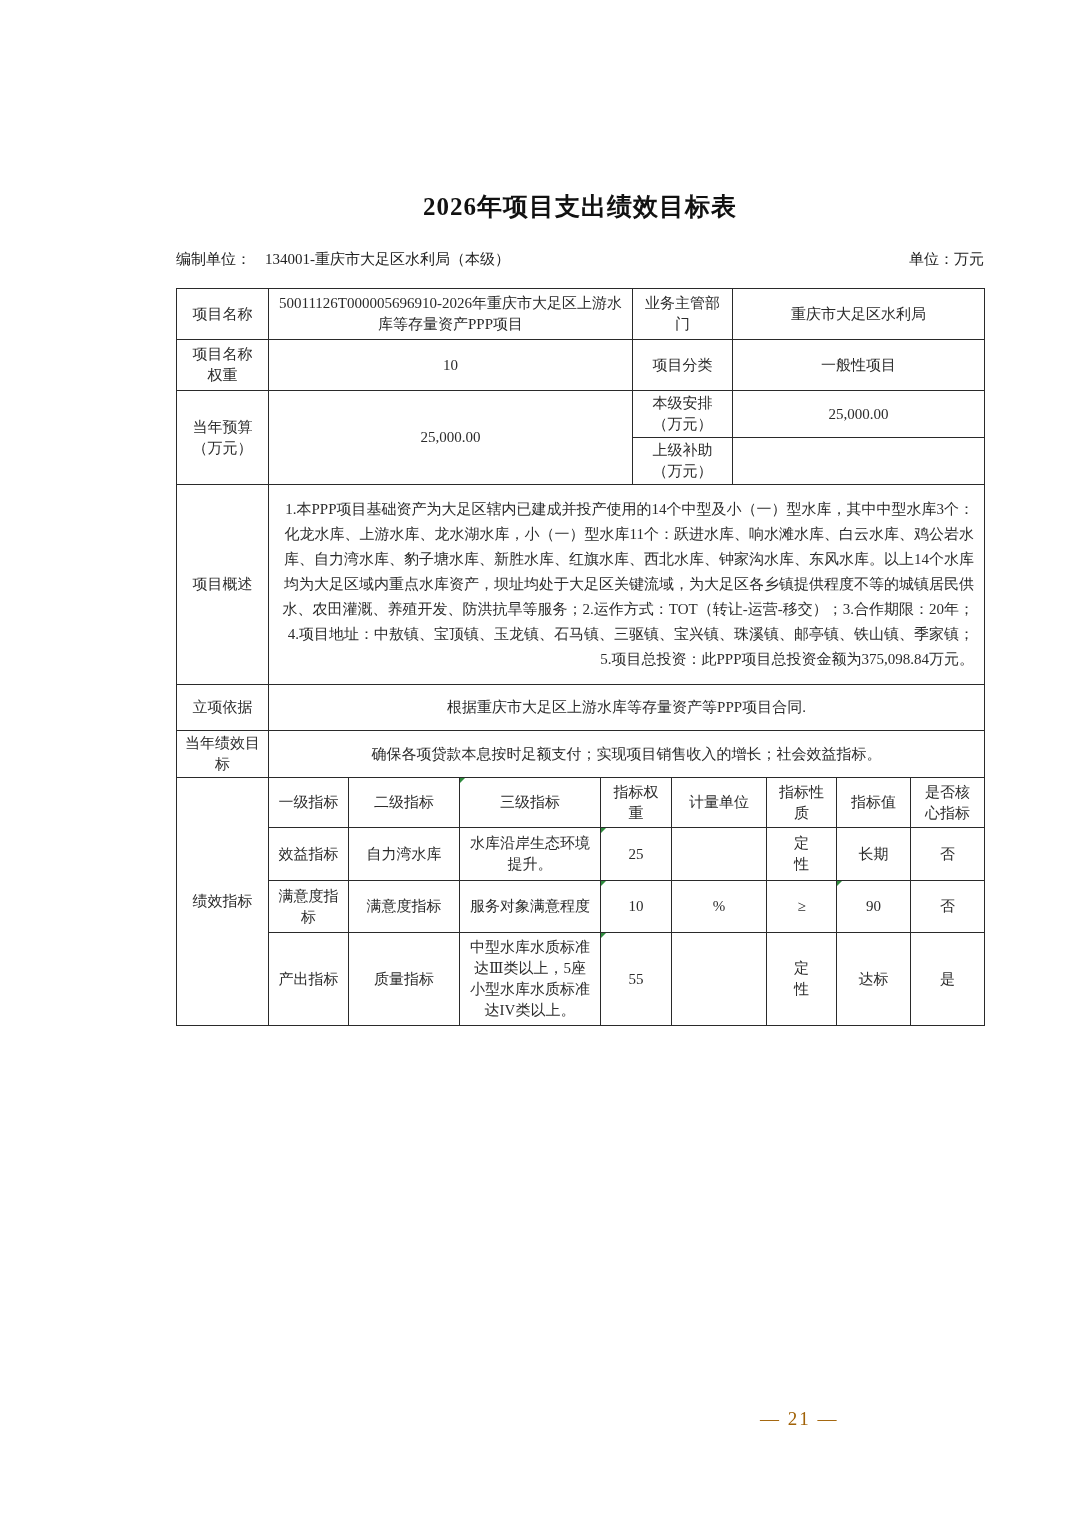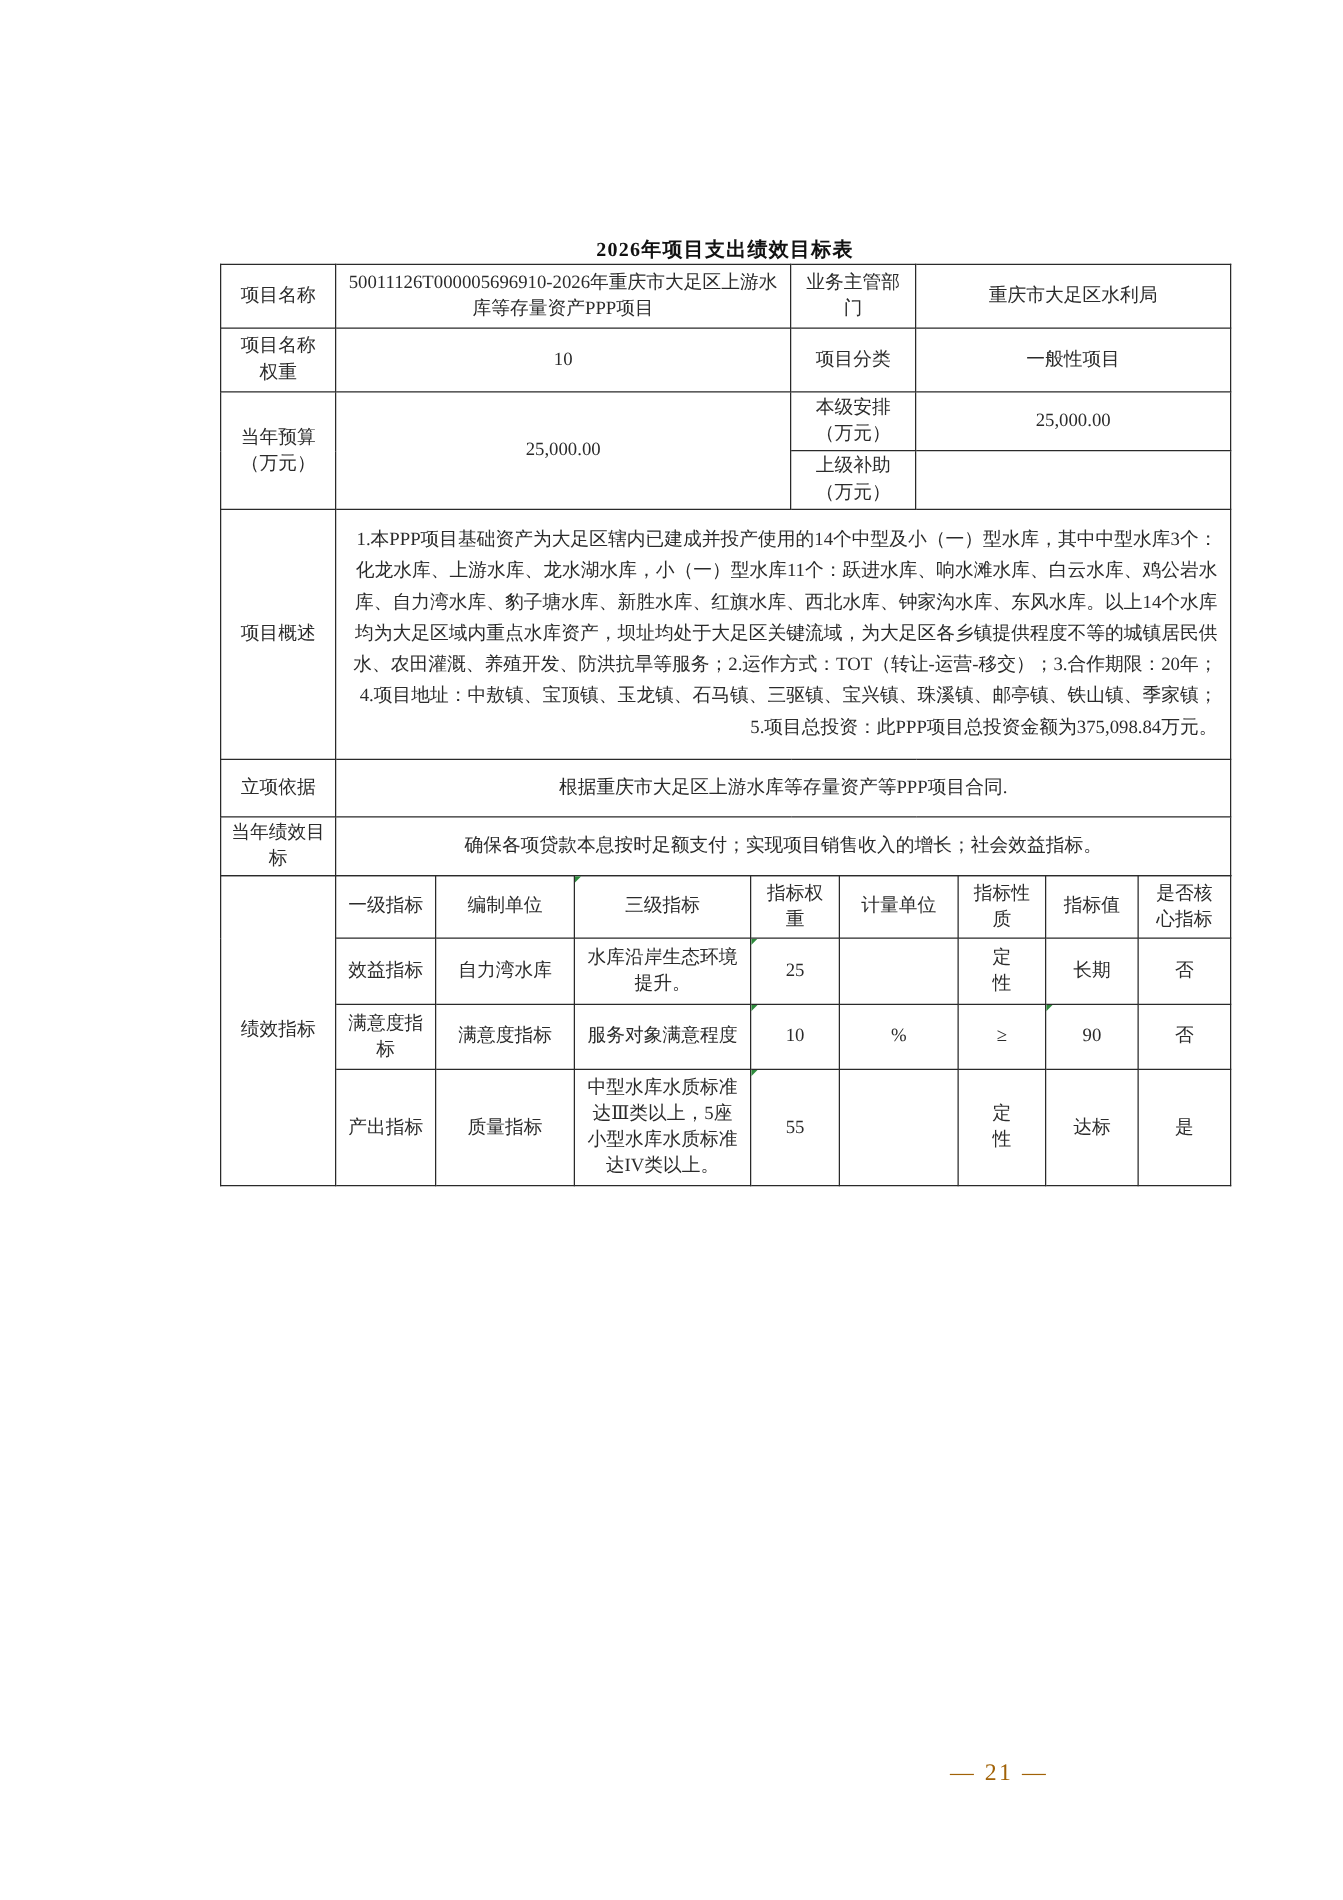"2026年项目支出绩效目标表" .doc-title { font-size: 16px -> 25px }
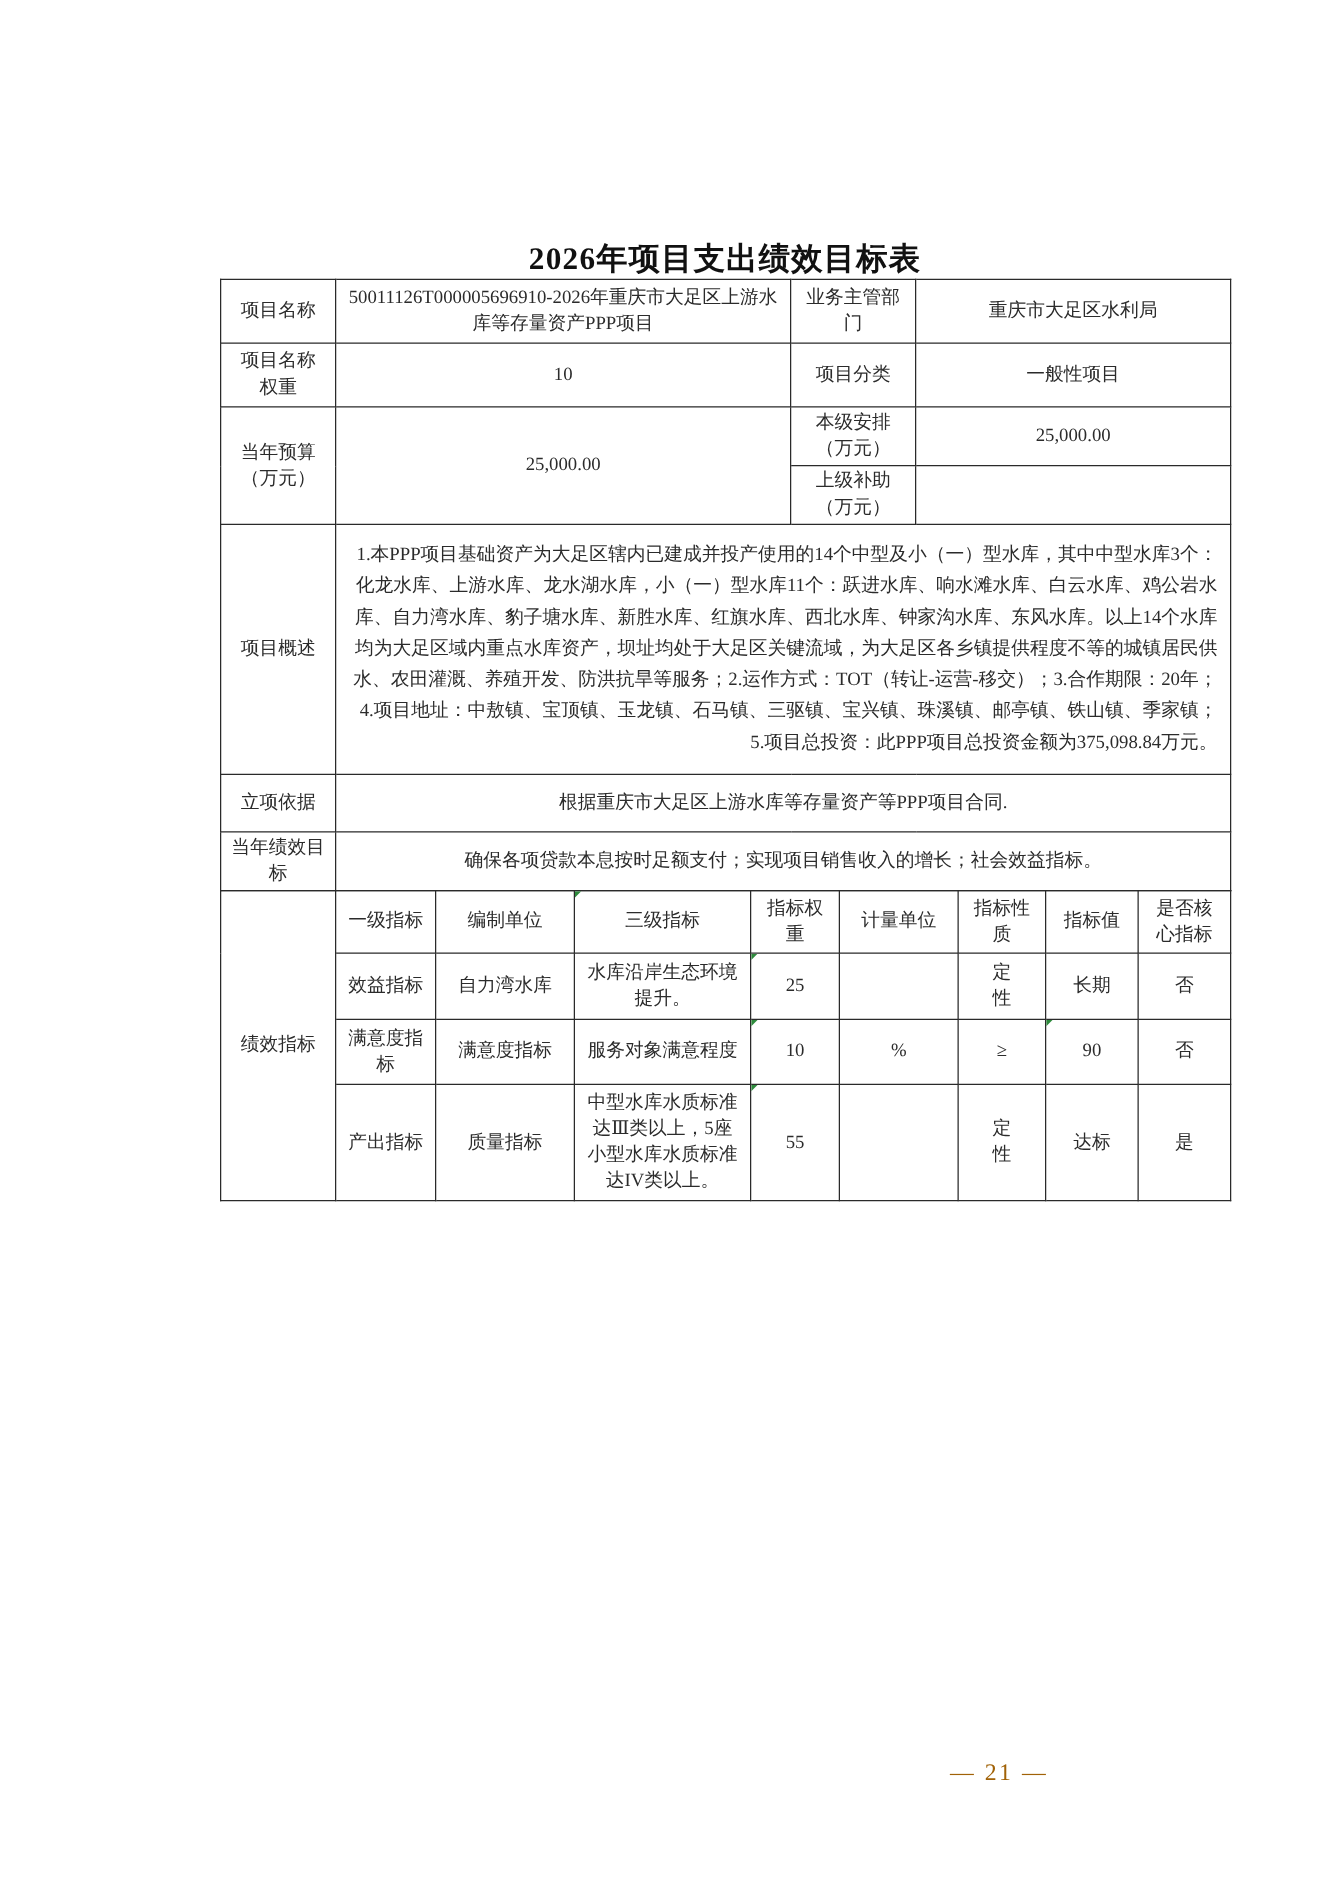"编制单位：" div.meta-row { html: none -> <div> <div> <span>编制单位：</span> <span>134001-重庆市大足区水利局（本级）</span> </div> <div>单位：万元</div> </div> }
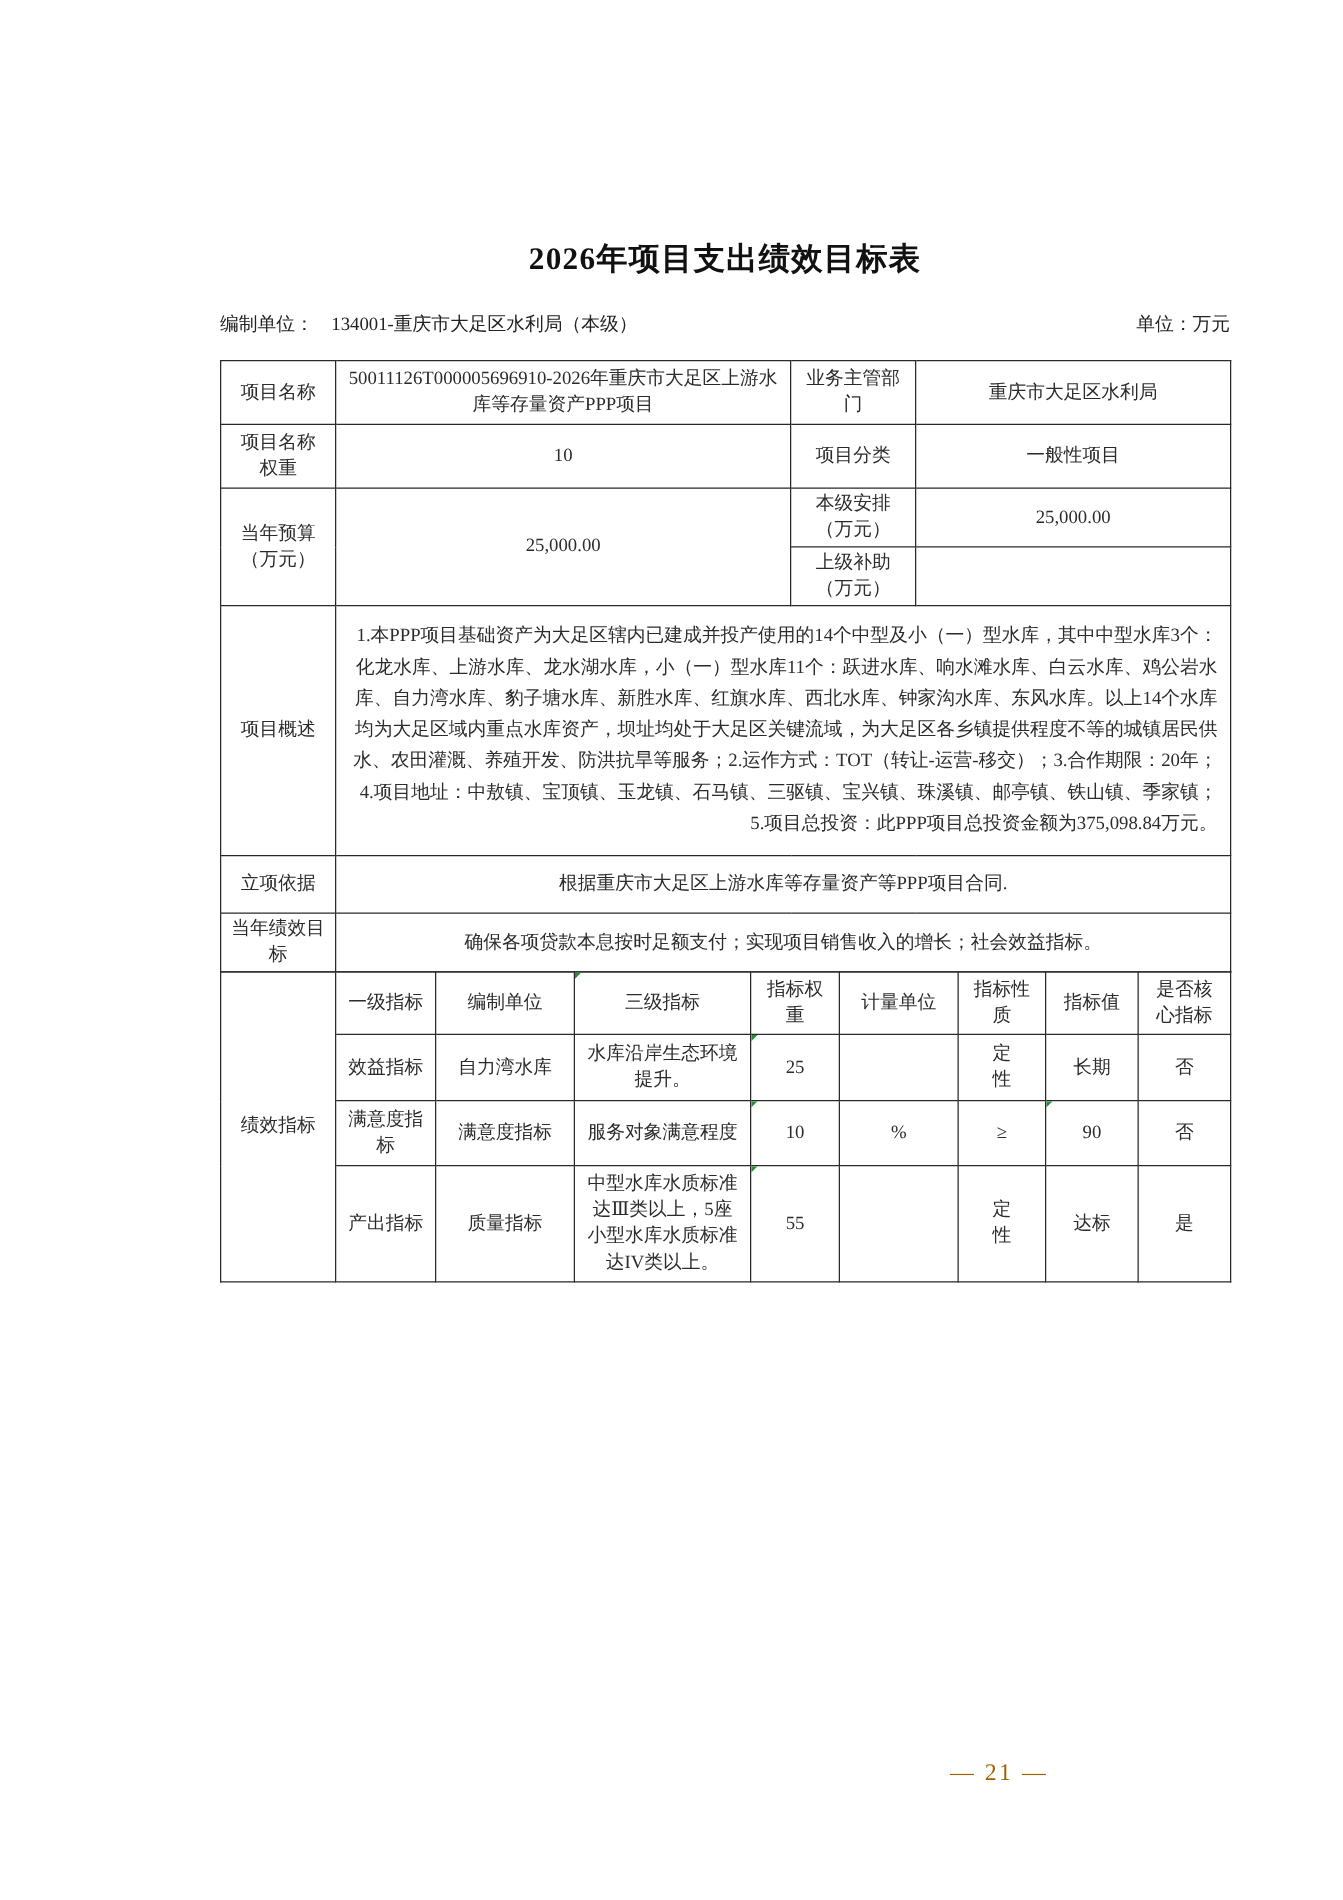"编制单位" td.lab { text: 编制单位 -> 二级指标 }
